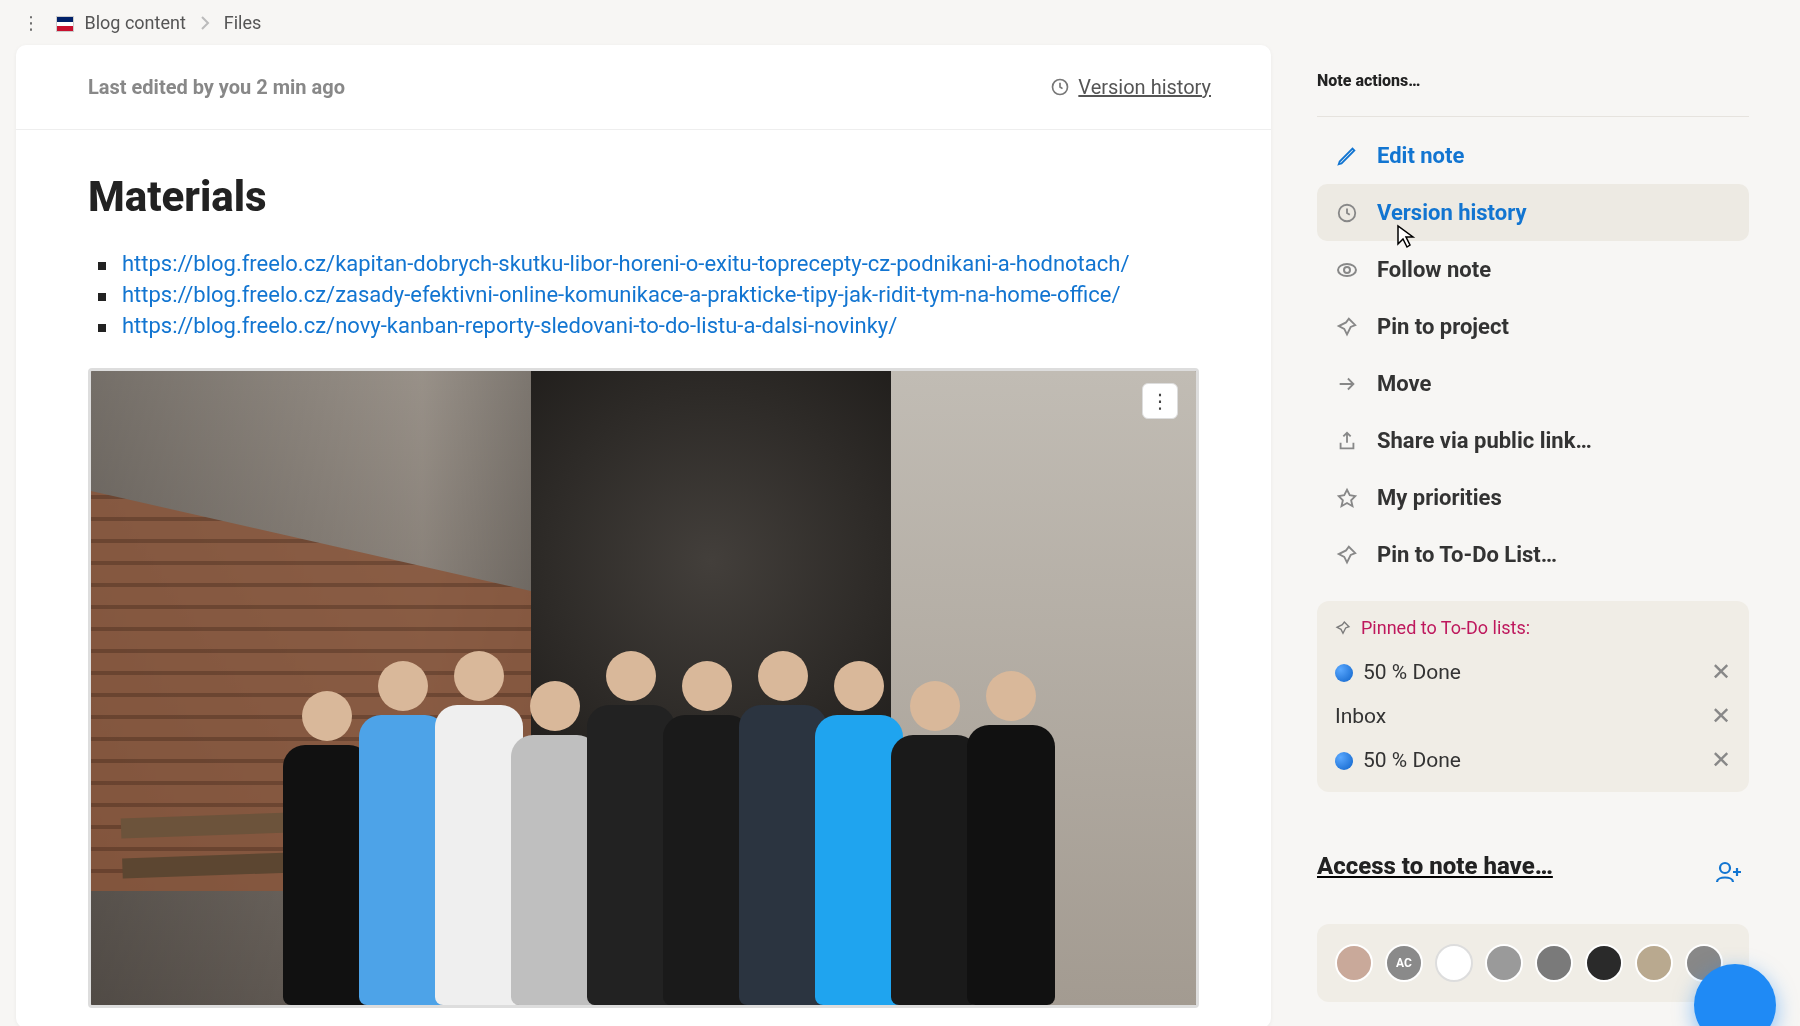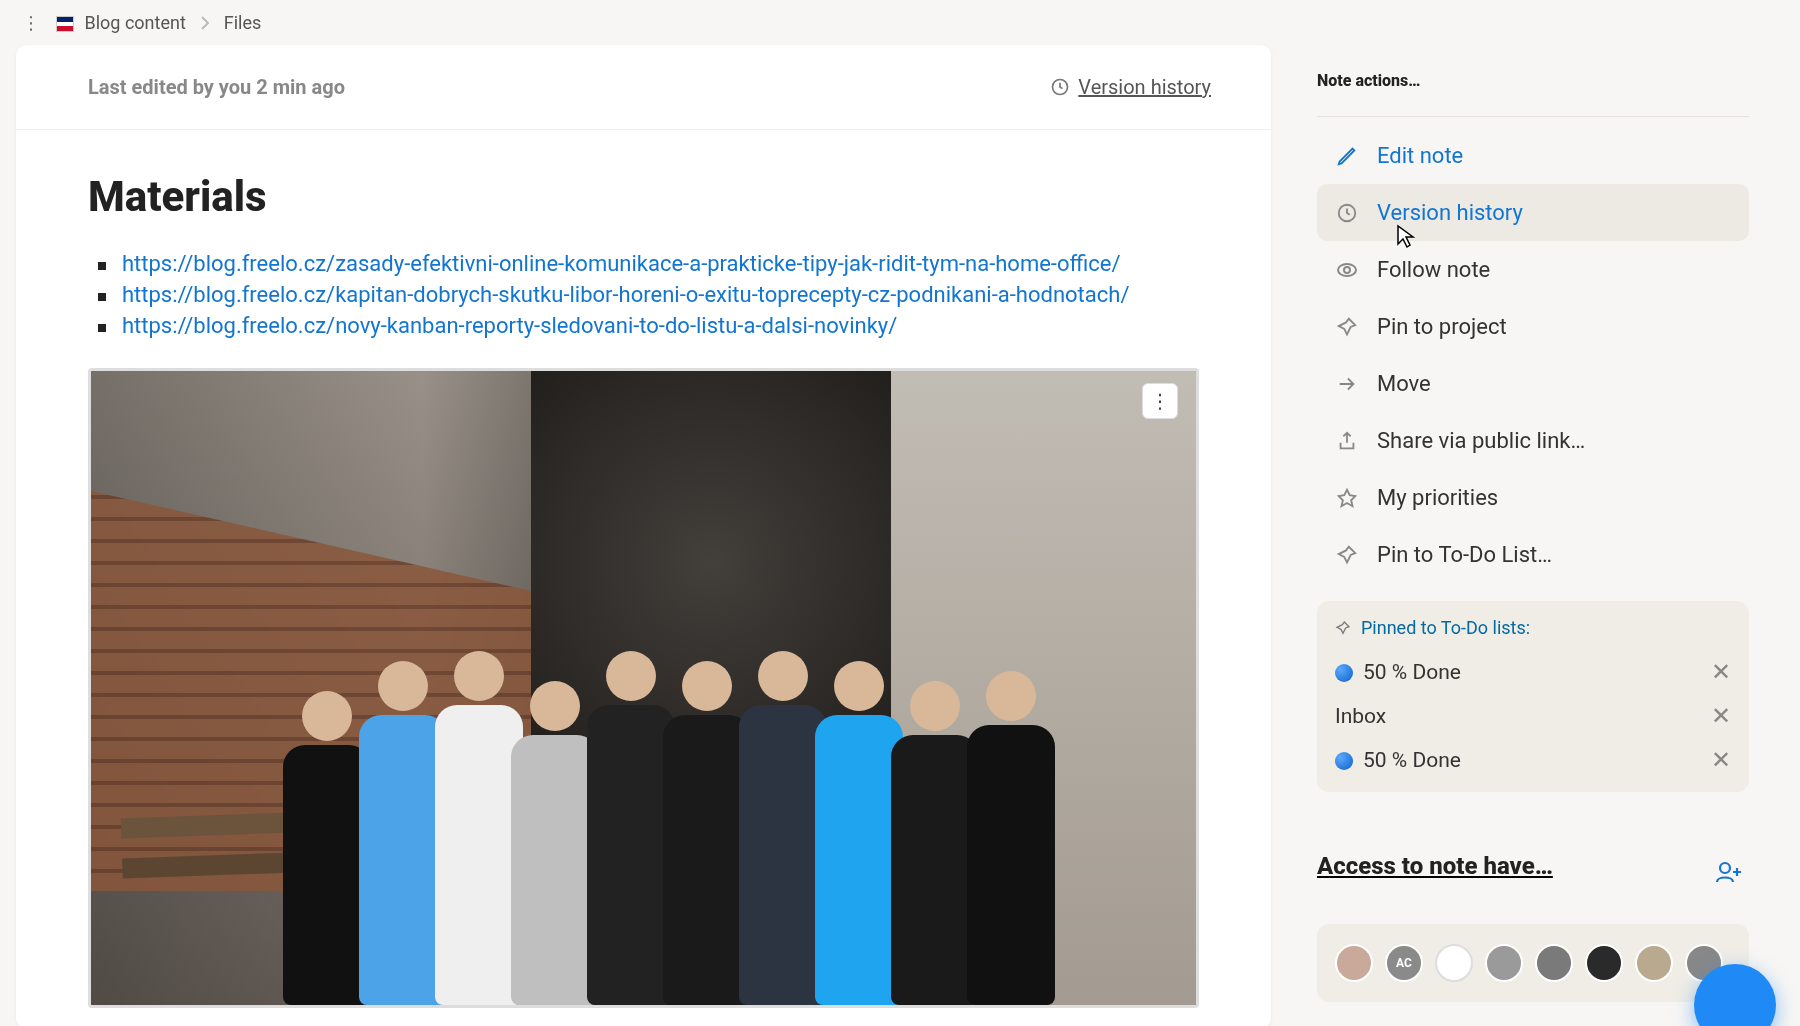"Edit note" .action-list { font-weight: none -> bold }
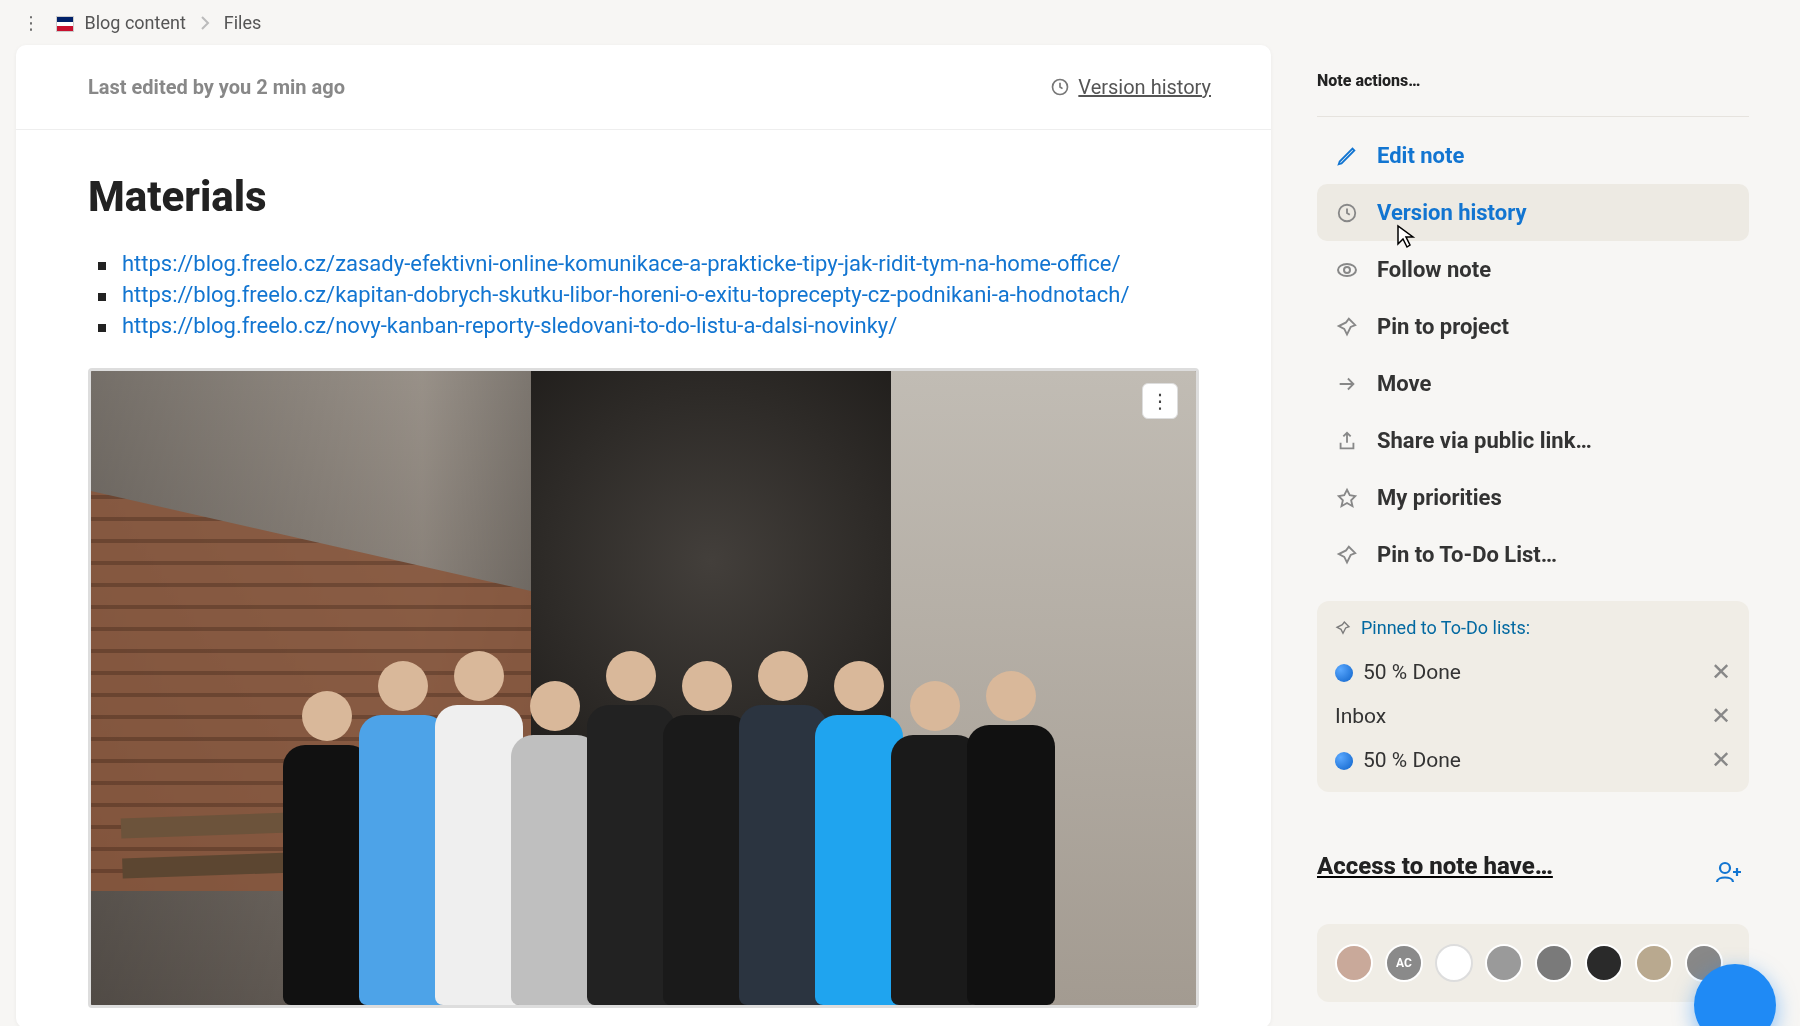"https://blog.freelo.cz/zasady-efektivni-" li { order: before "https://blog.freelo.cz/kapitan-dobrych-s" -> after "https://blog.freelo.cz/kapitan-dobrych-s" }
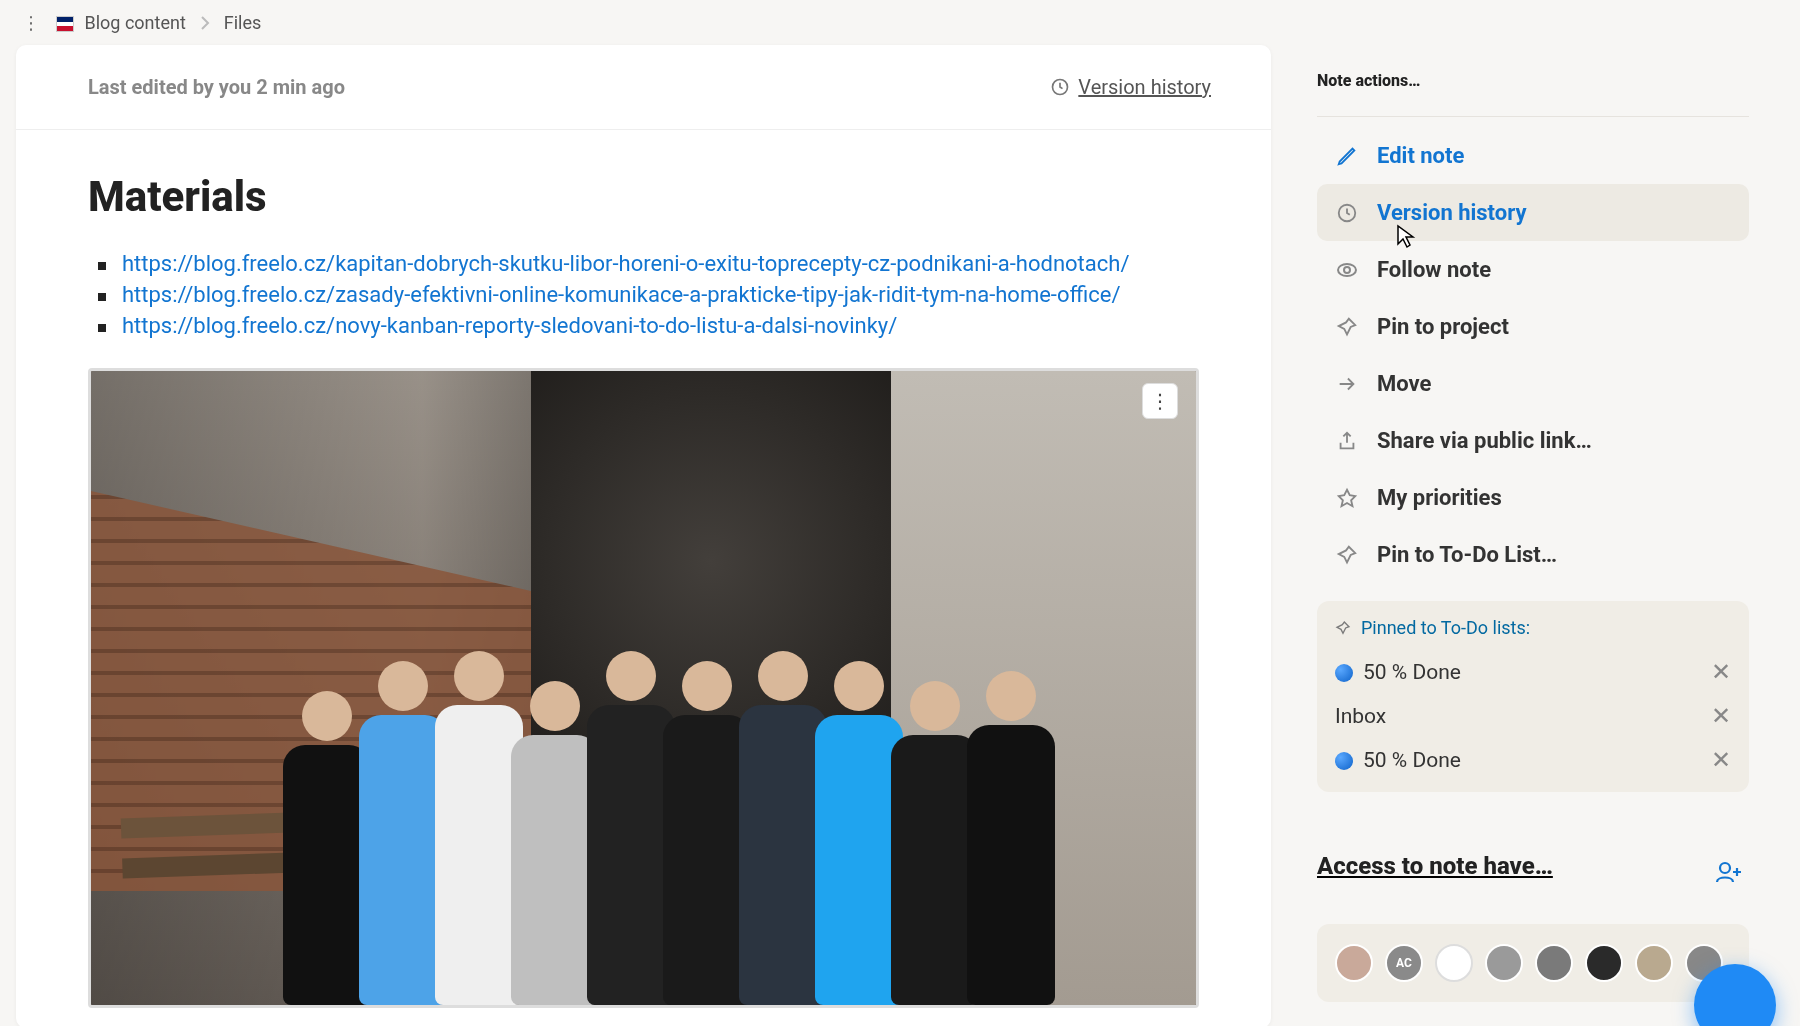"Pinned to To-Do lists:" .pinned-box .pbh { color: #0369a1 -> #be185d }
